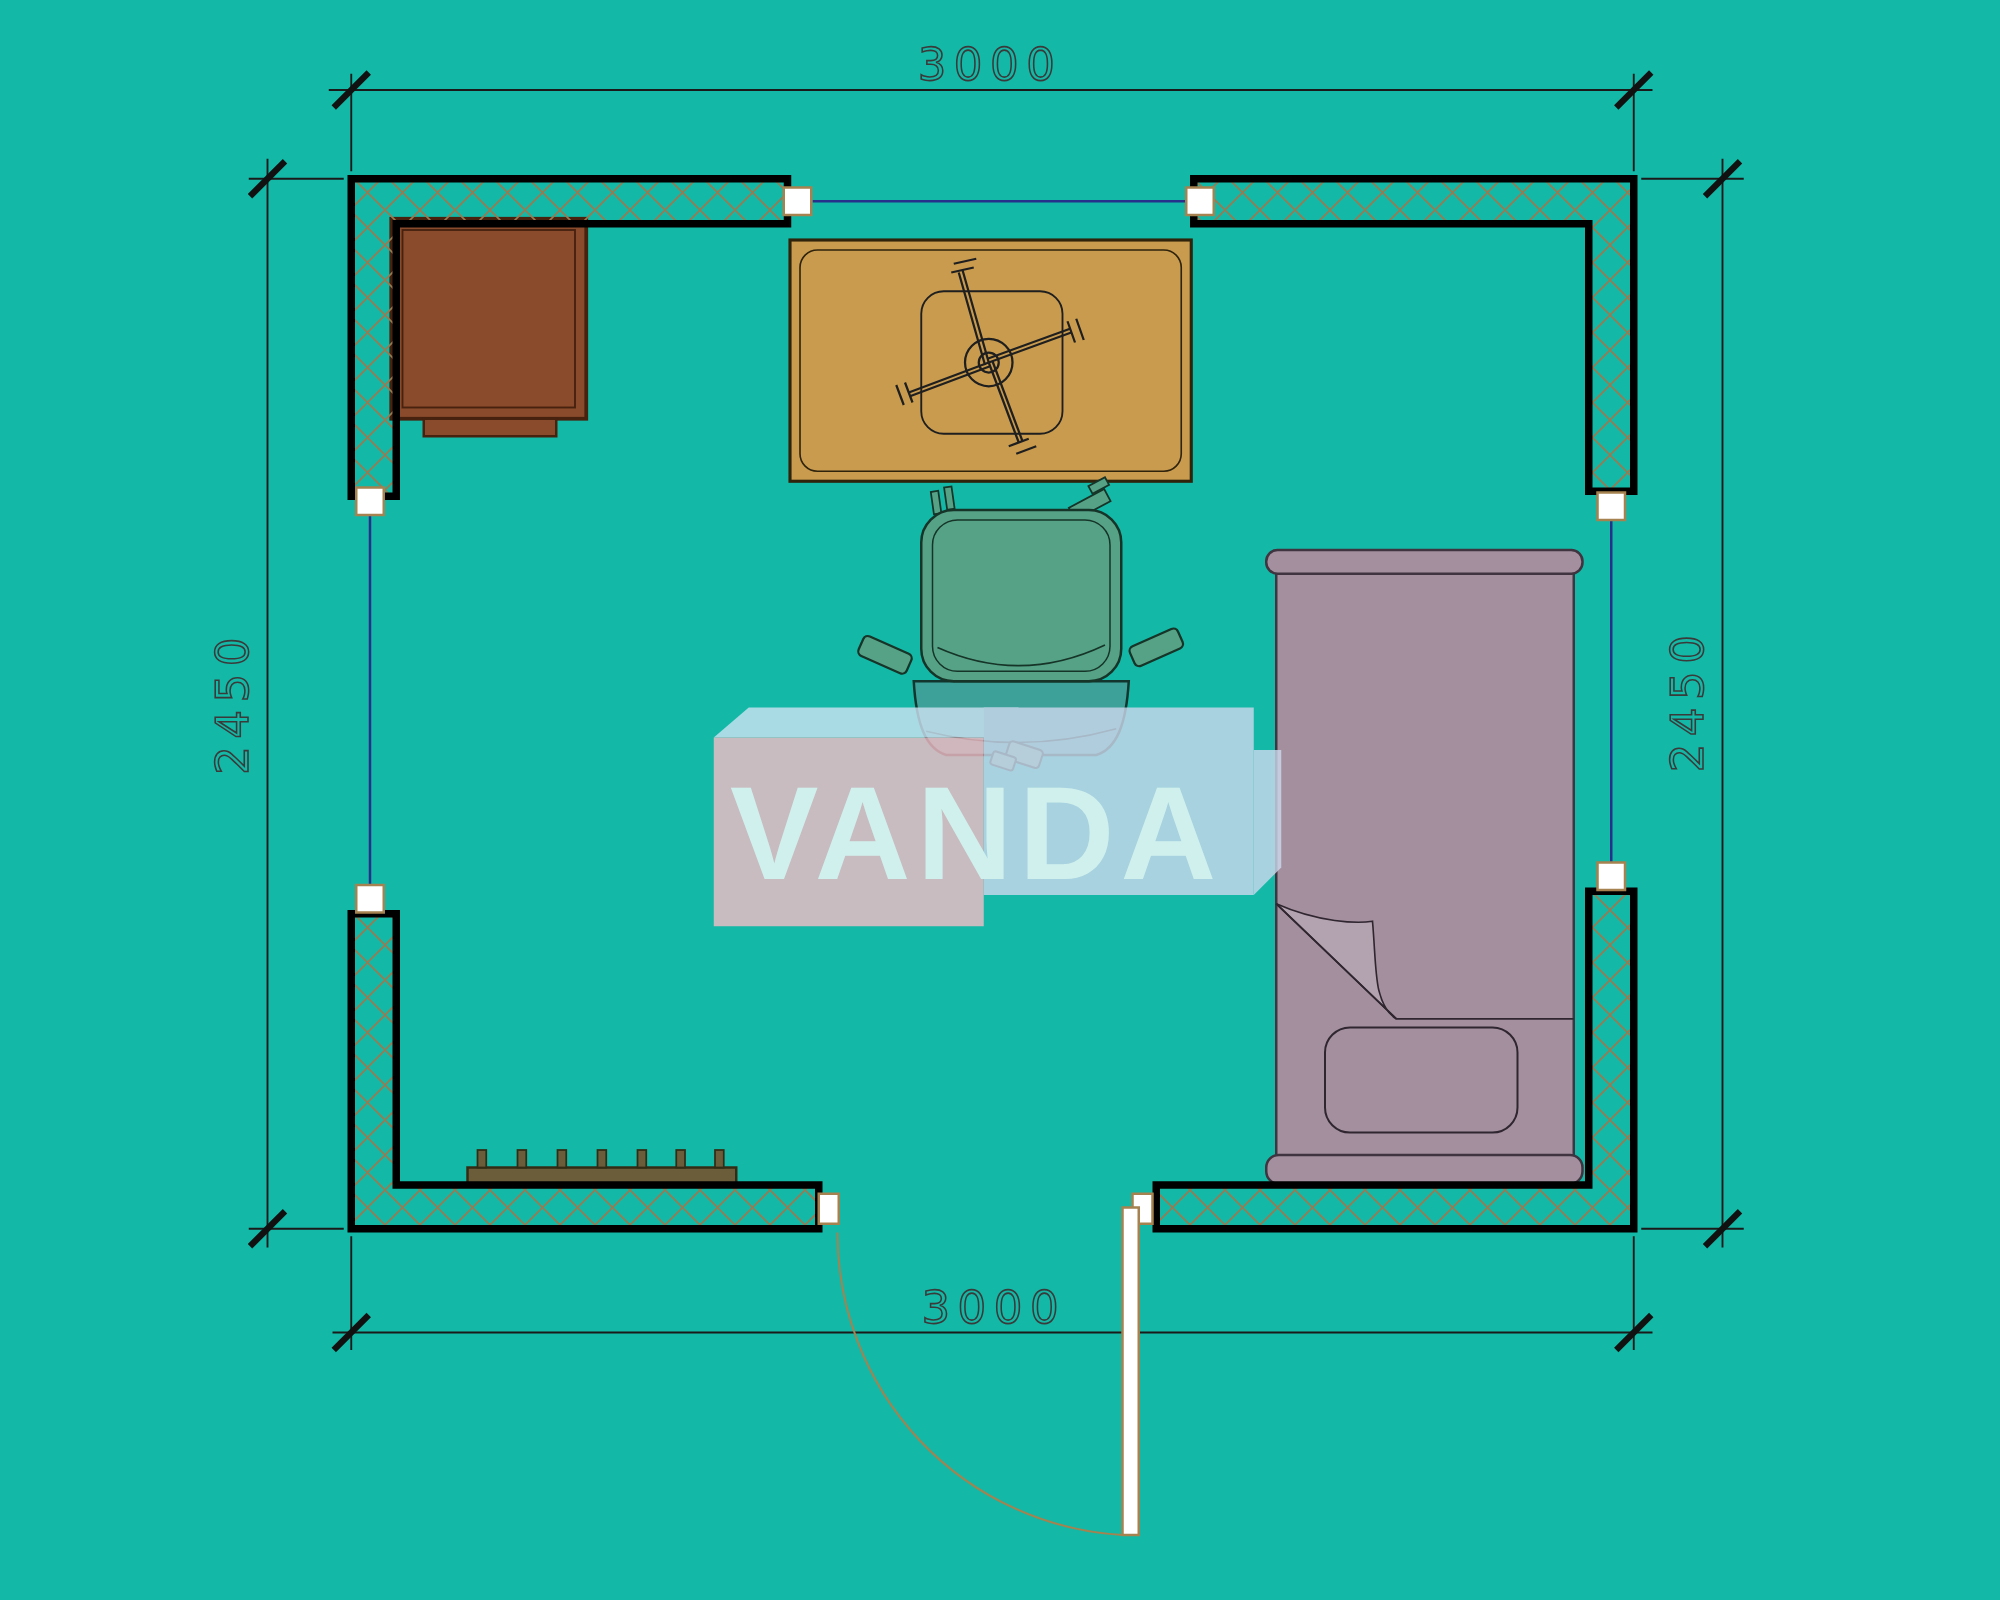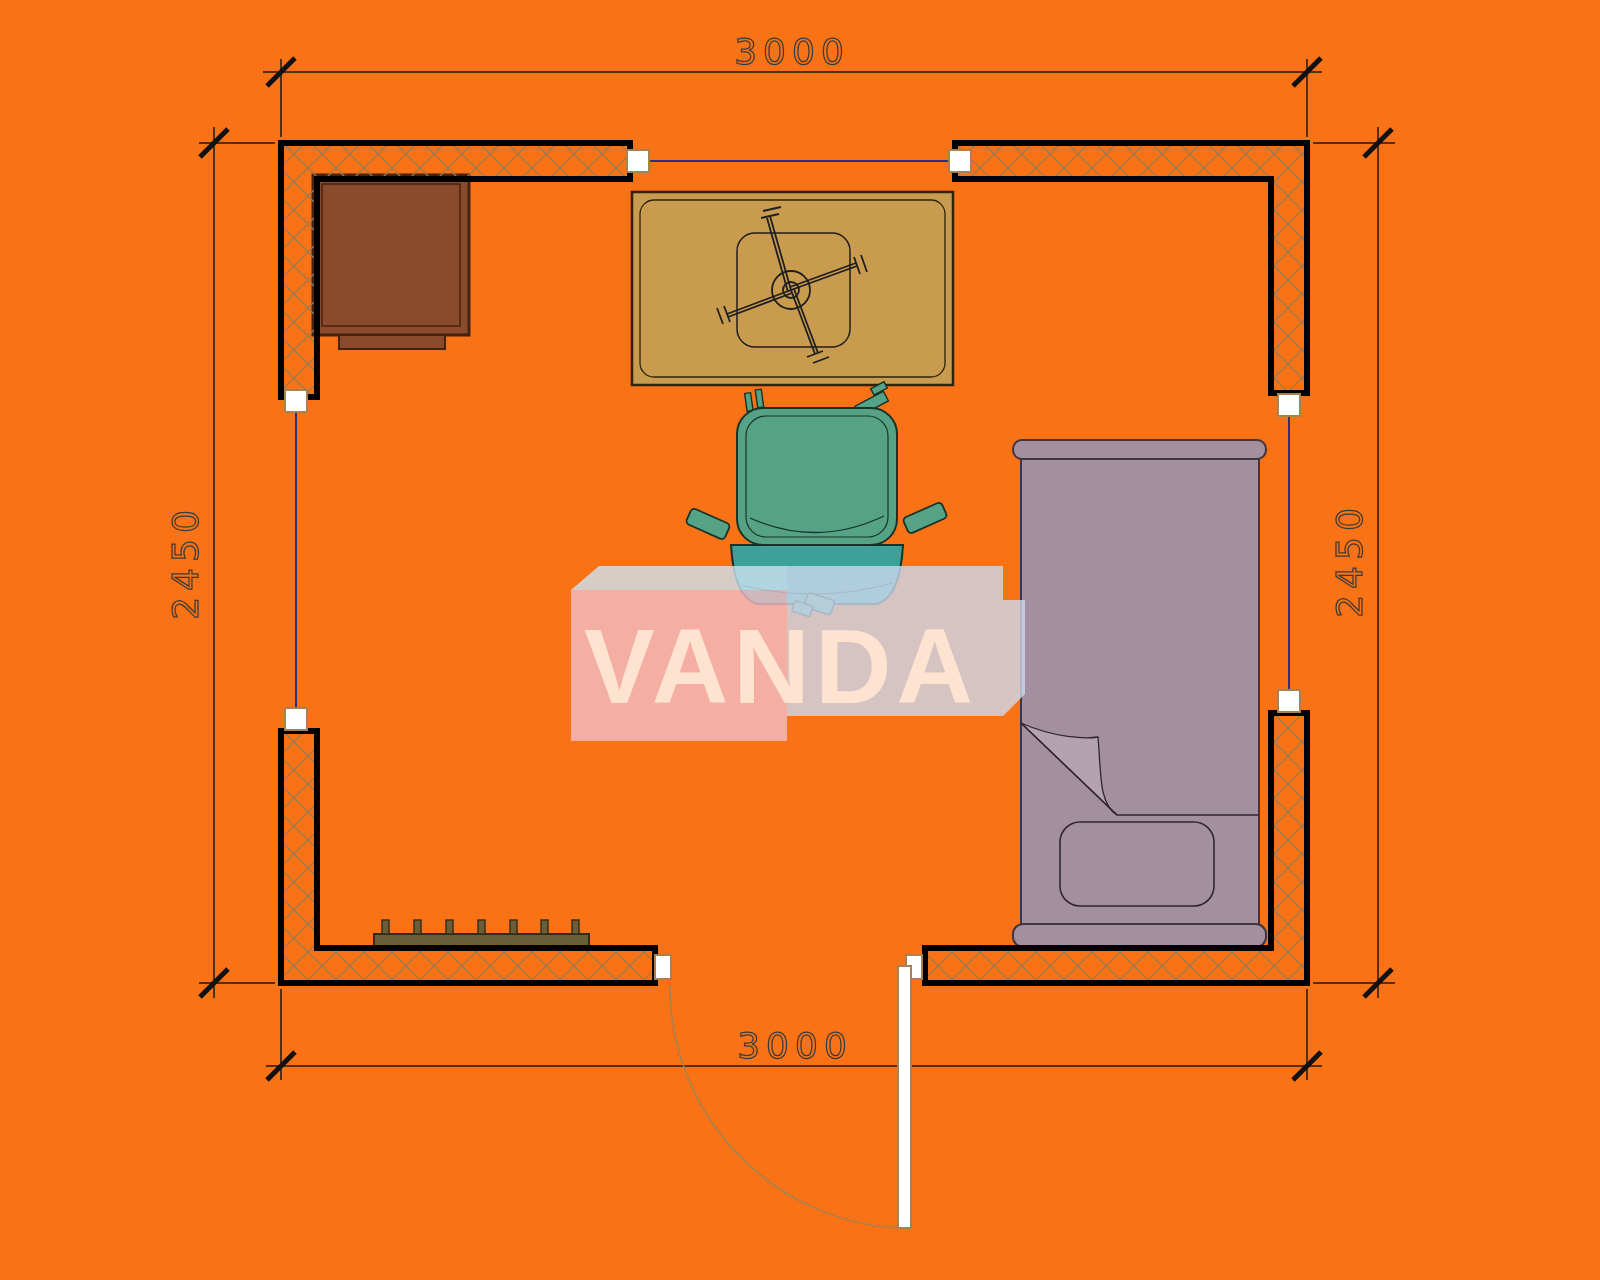"3000" .plan-wrap { background: #f97316 -> #14b8a6 }
